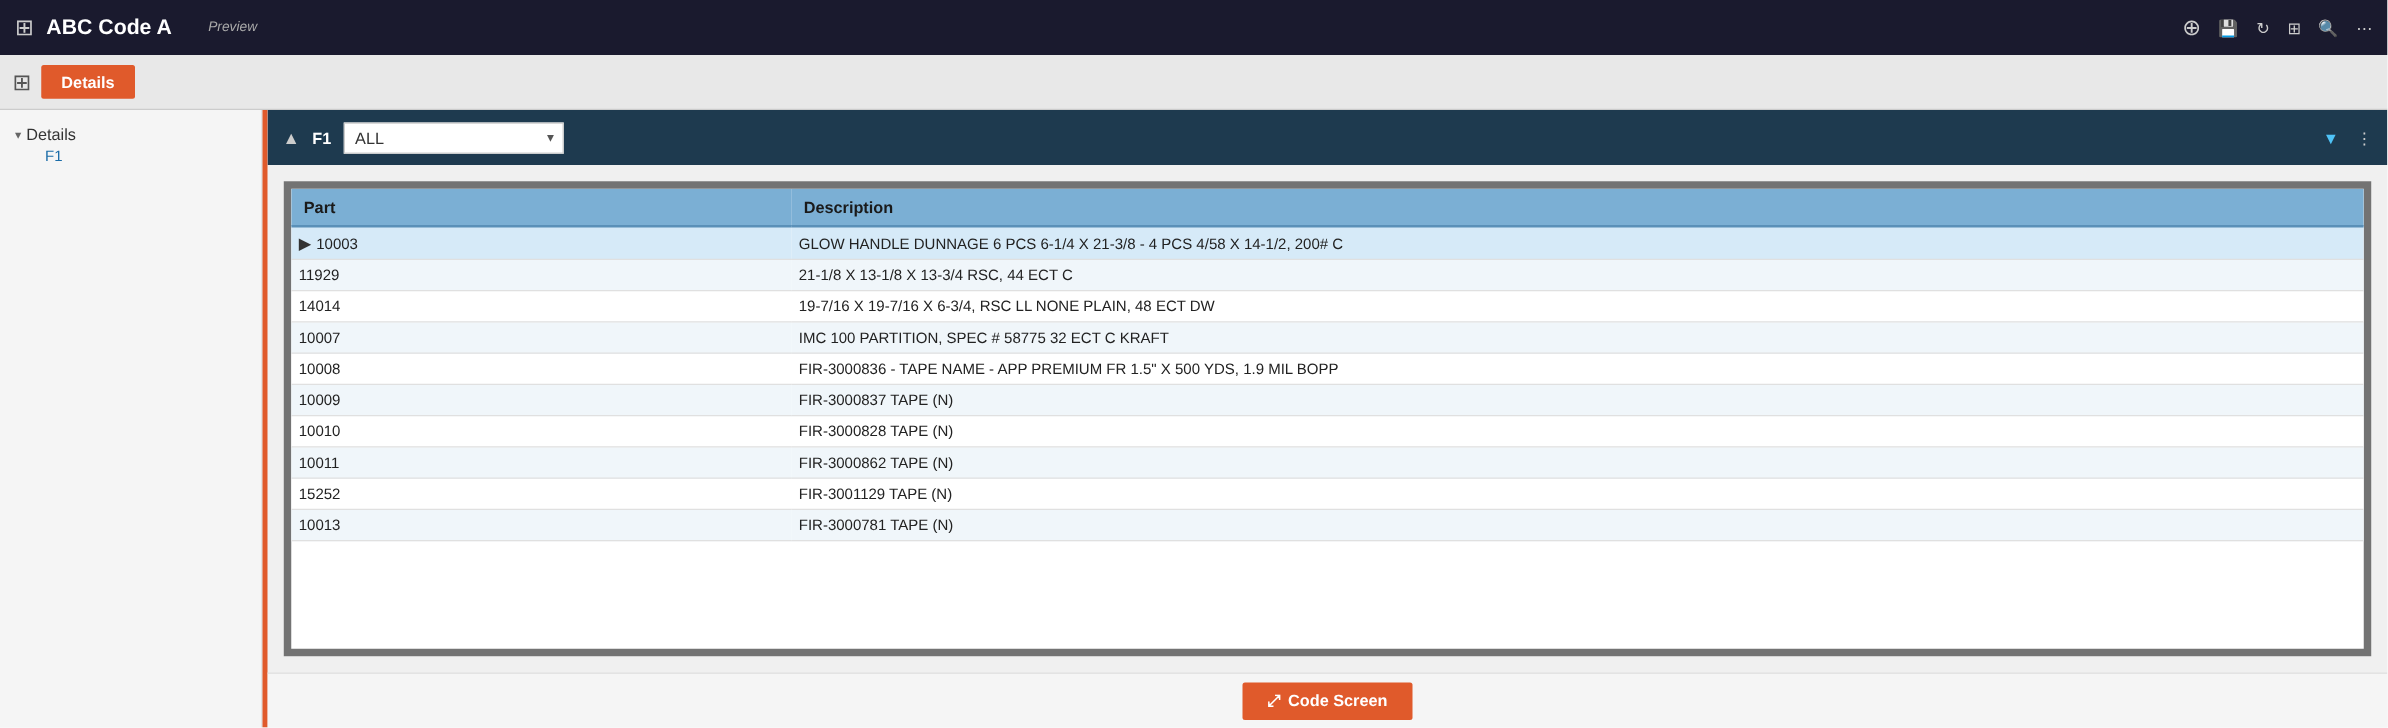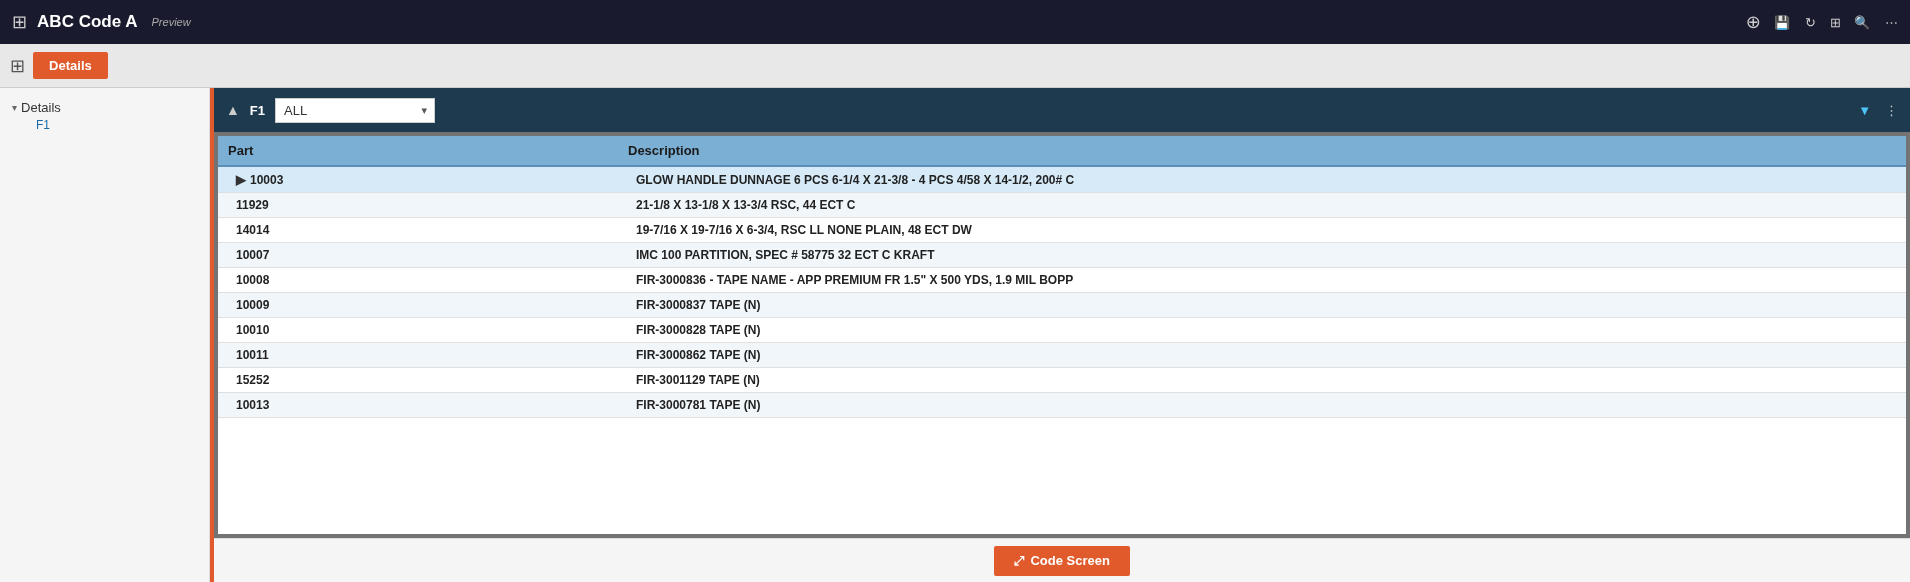"Preview" .preview-badge { margin-left: 4px -> 19px }
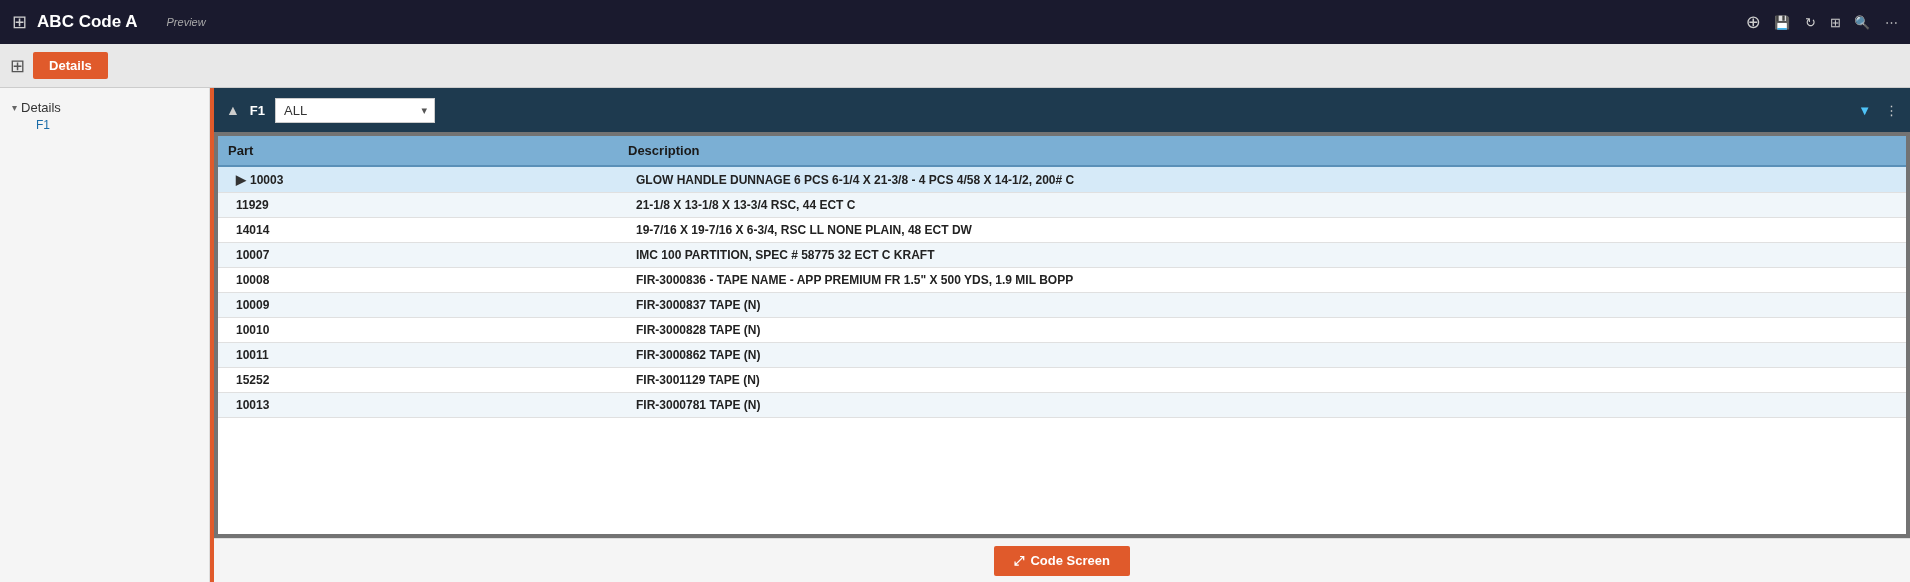"ALL" .panel-dropdown { width: 160px -> 176px }
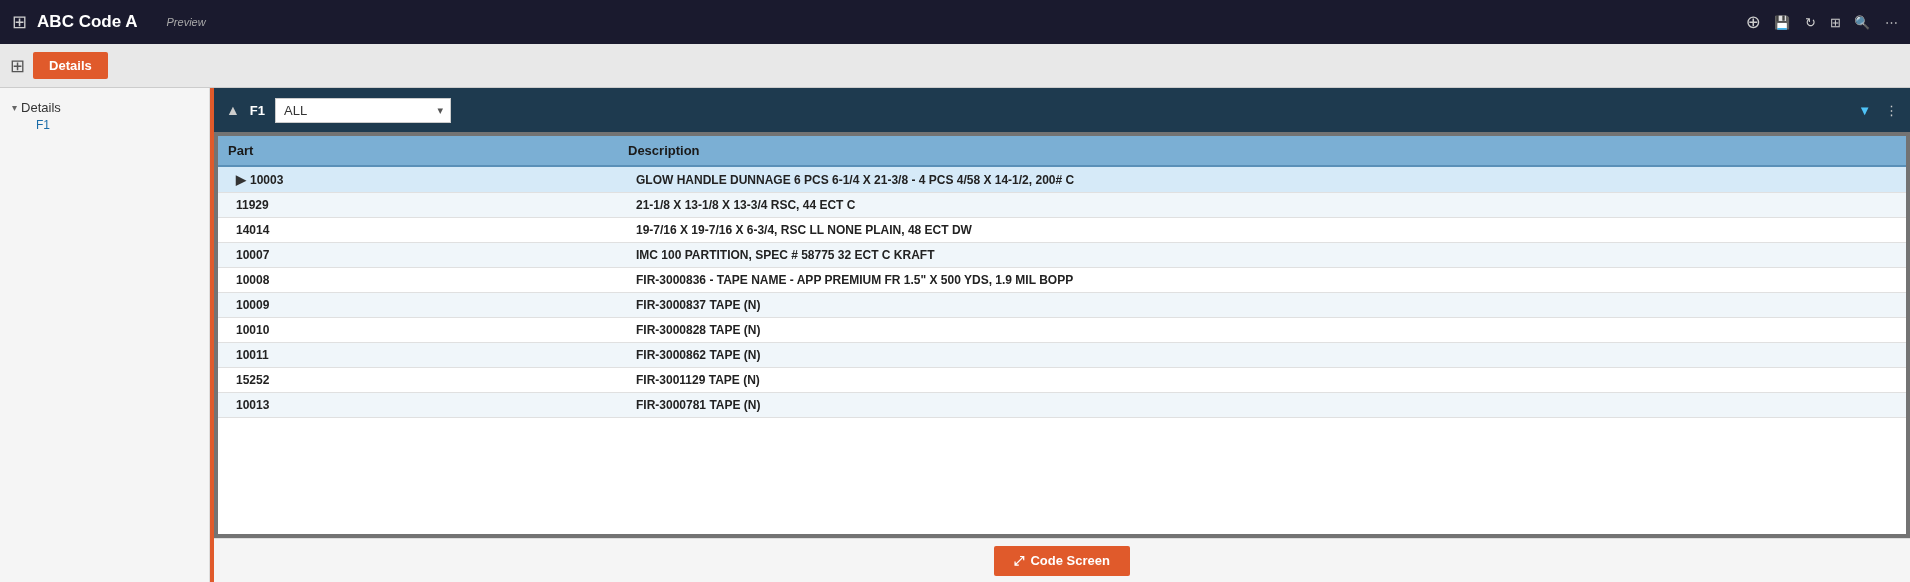"Part" .table-wrapper { border: 4px solid #737373 -> 6px solid #737373; margin: 0 -> 13px }
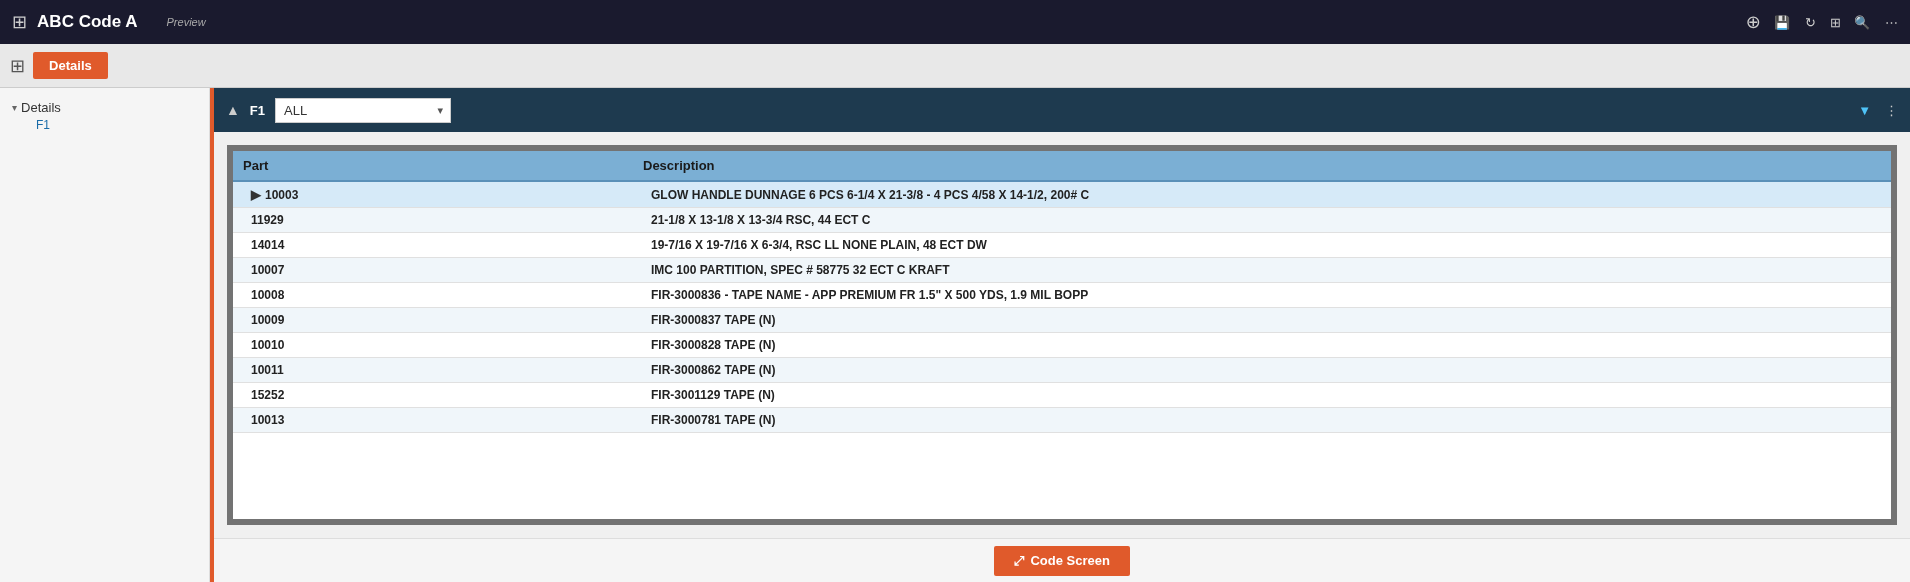"▶ 10003" tbody td { font-weight: bold -> none; padding: 5px 18px -> 5px 6px }
